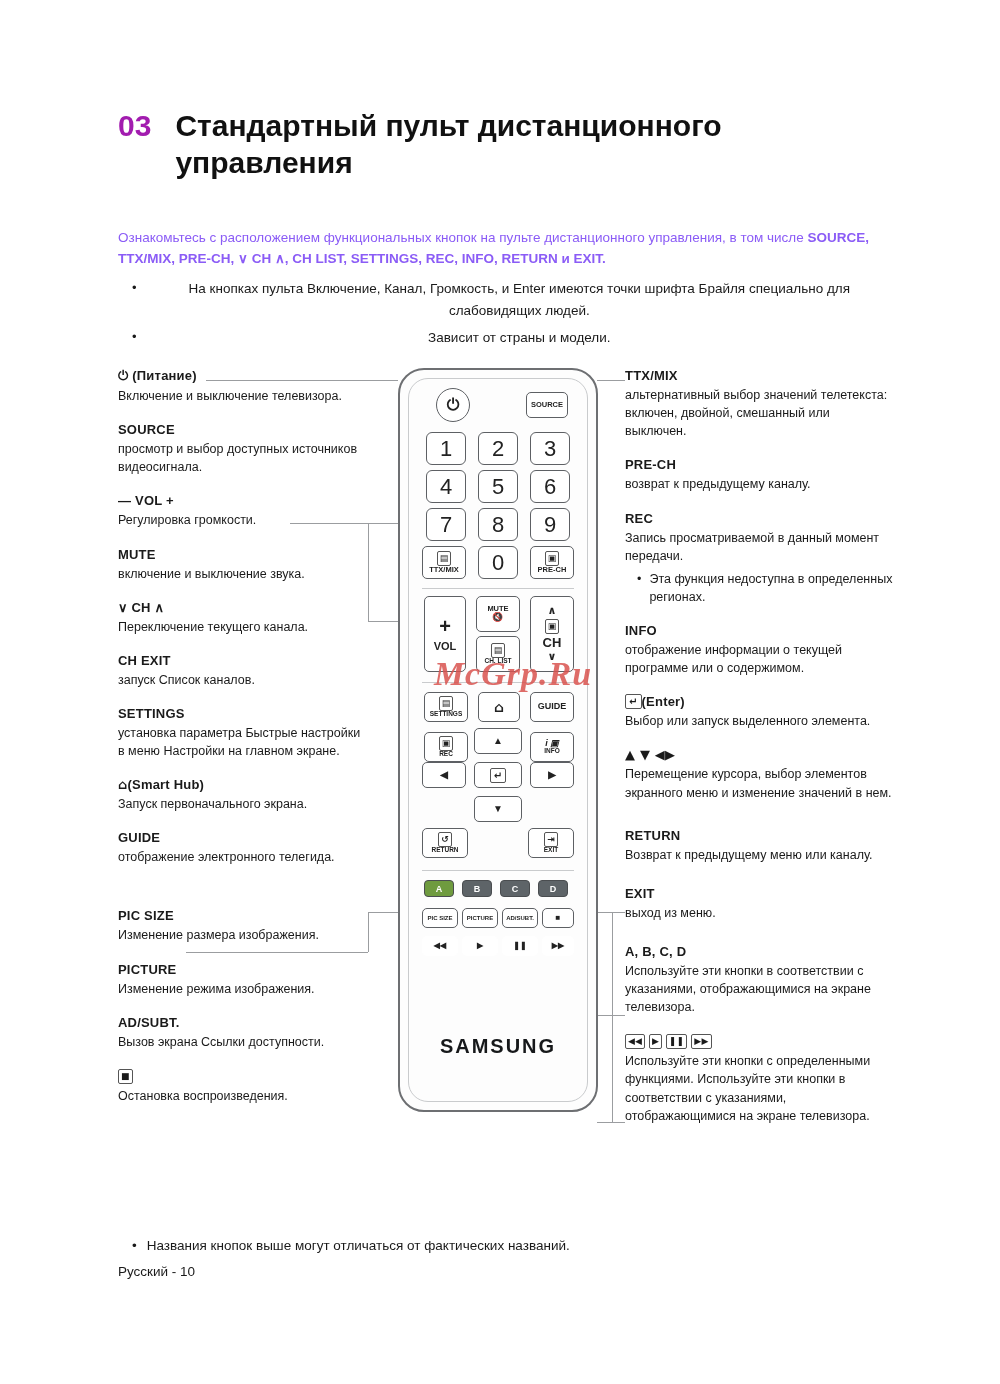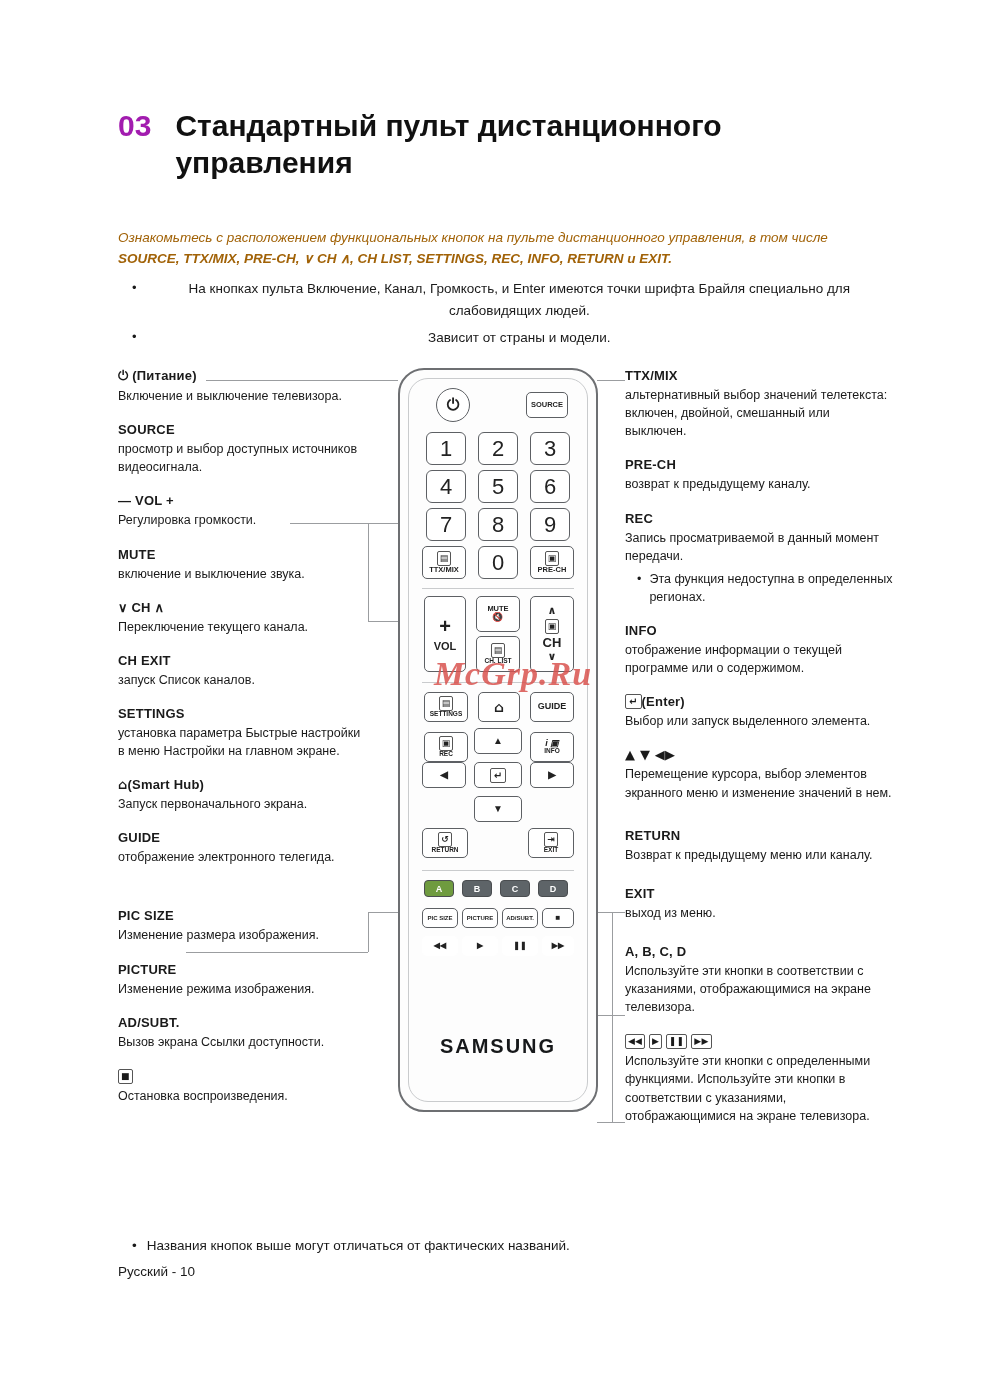"Ознакомьтесь с расположением" .intro { color: #a16207 -> #8b5cf6; font-style: italic -> none }
